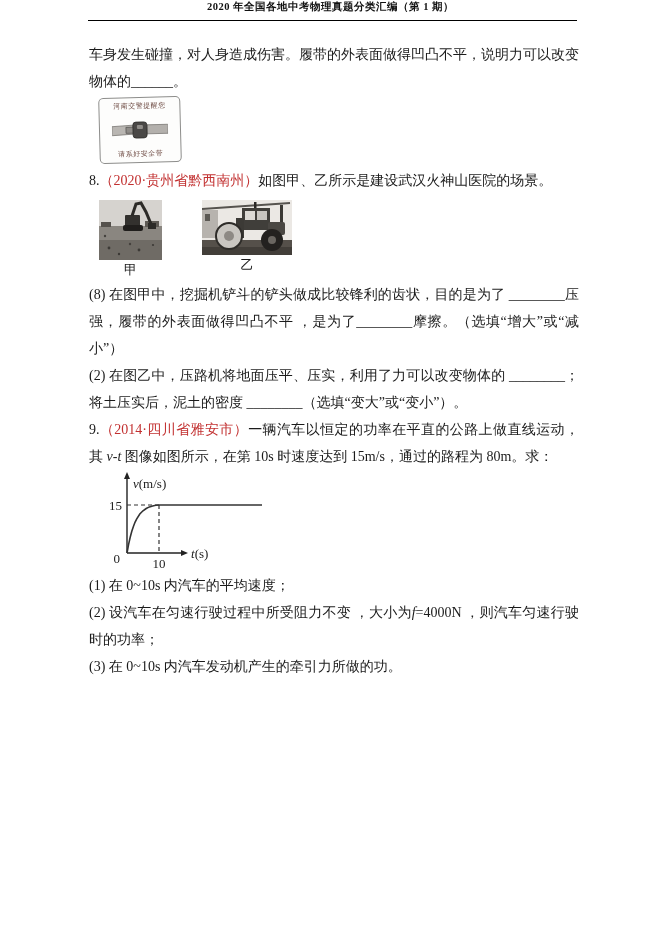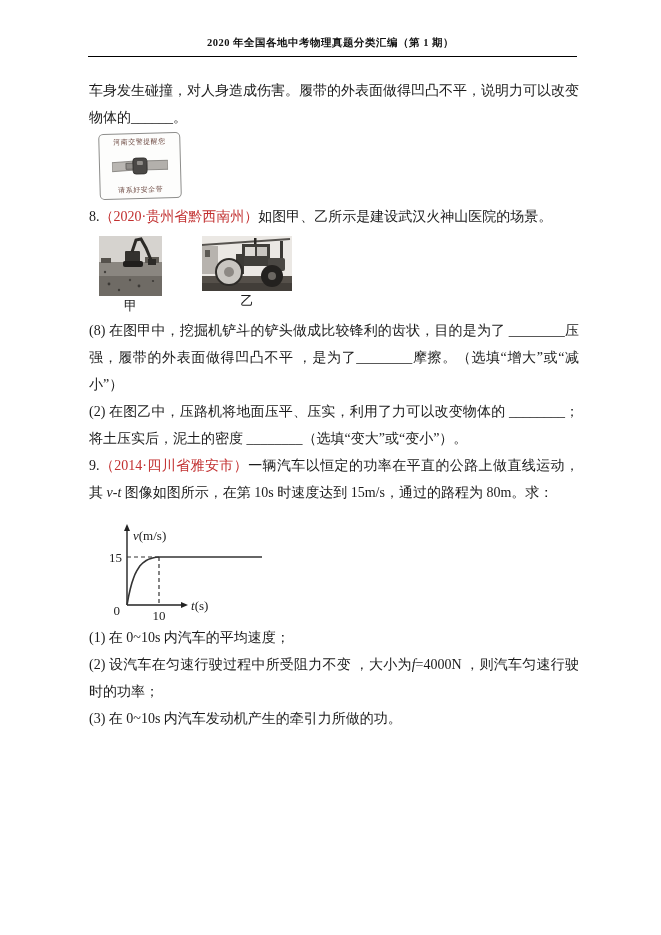"2020 年全国各地中考物理真题分类汇编（第 1 期）" .header-title { margin-top: 36px -> none }
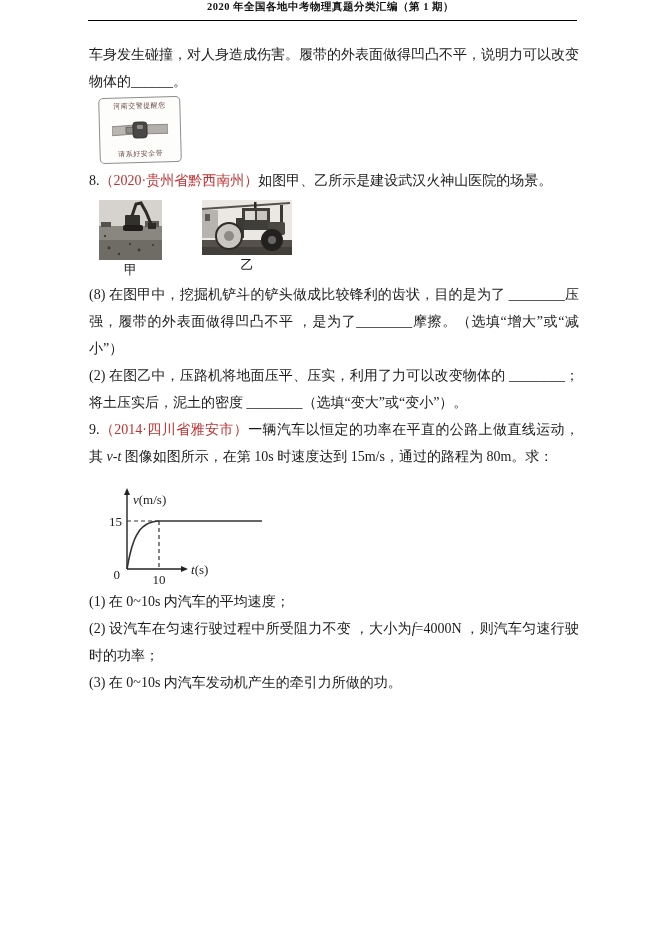"v(m/s)" .graph-wrap { margin: 18px 0 0 0 -> 2px 0 0 0 }
